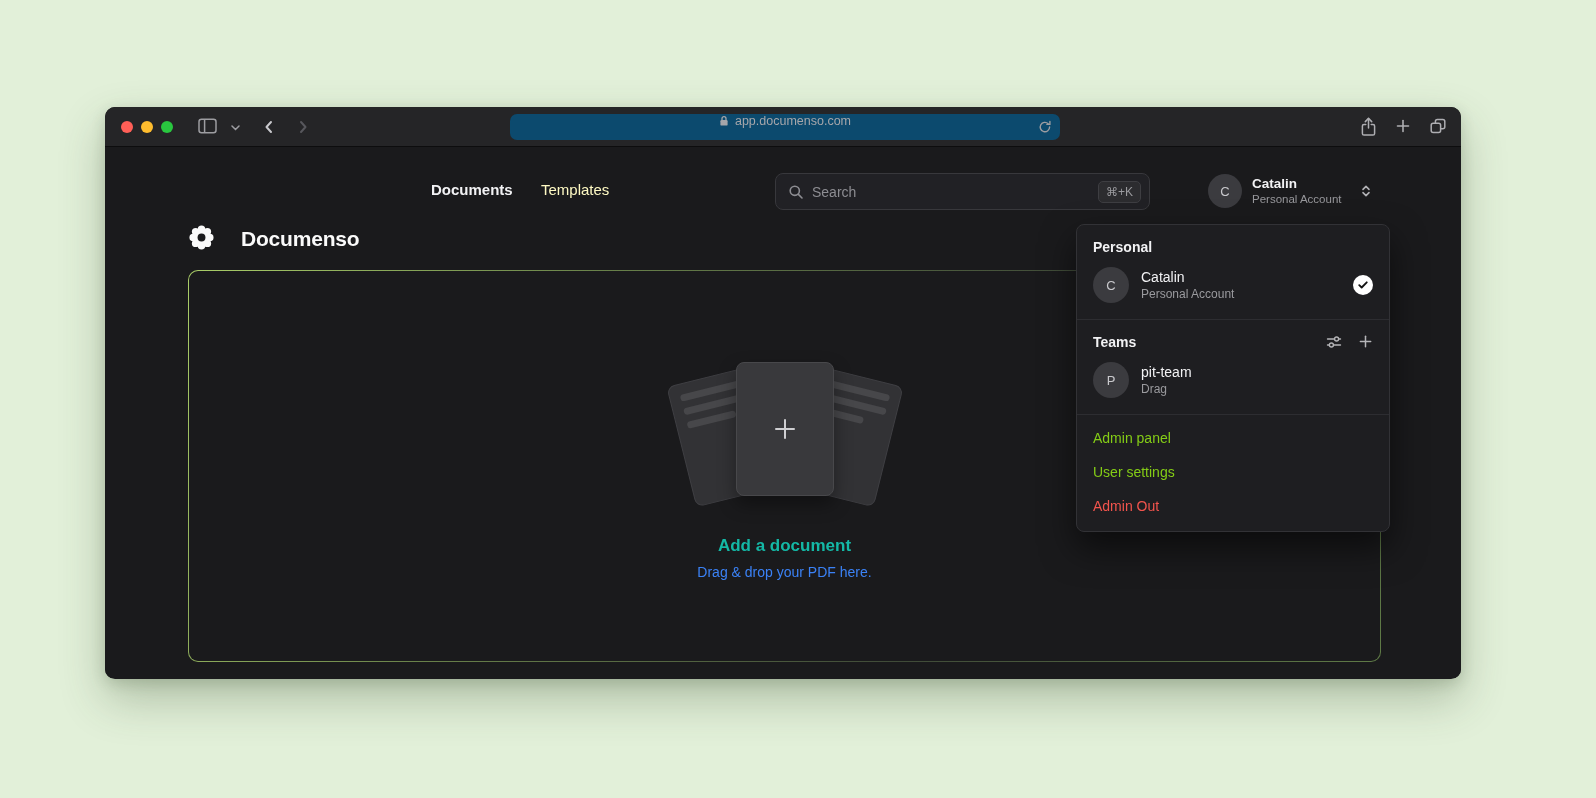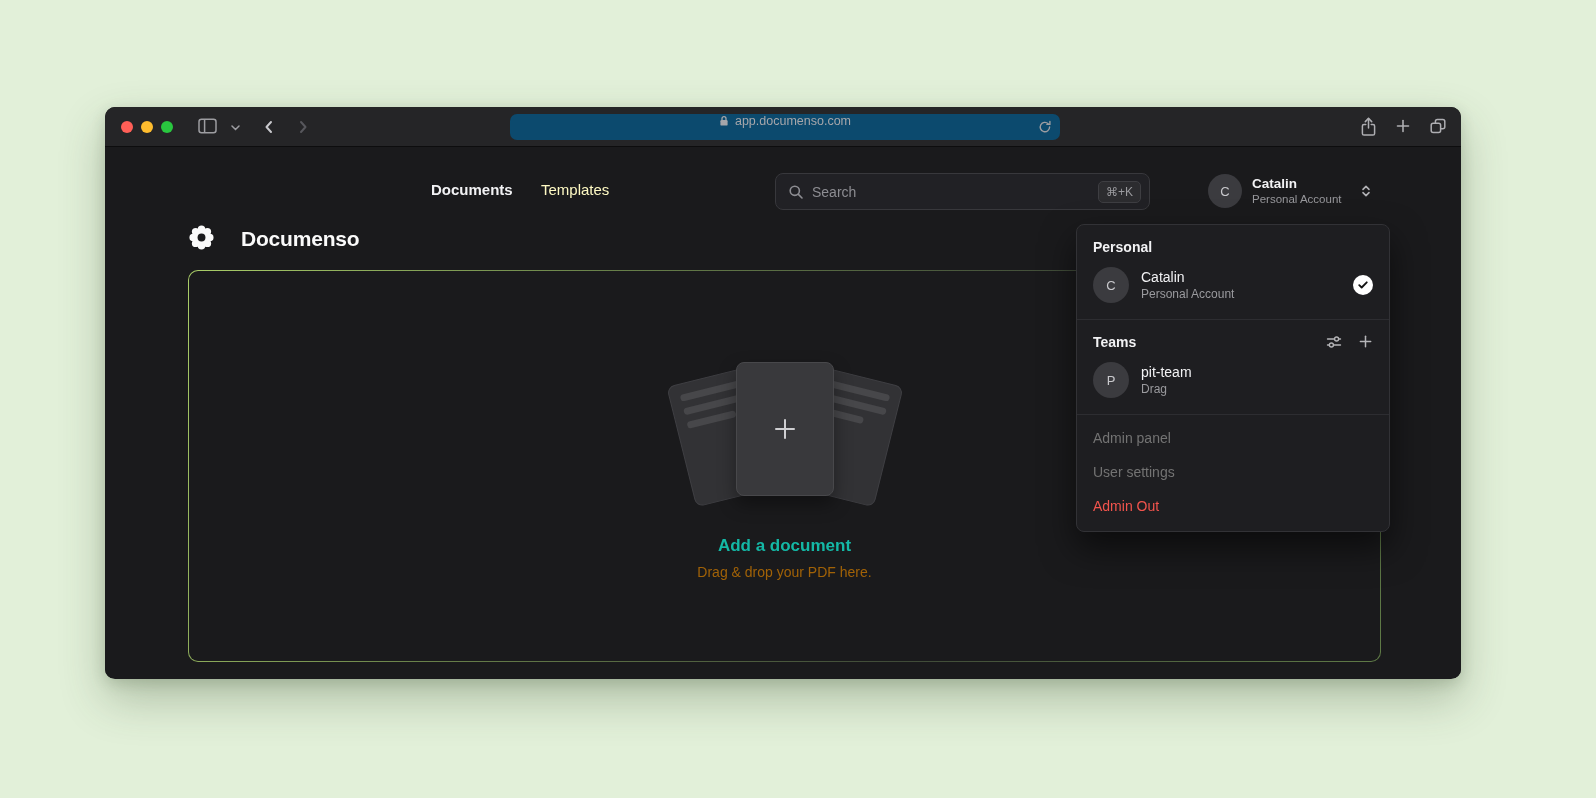"Admin panel" .menu-action { color: #737373 -> #84cc16 }
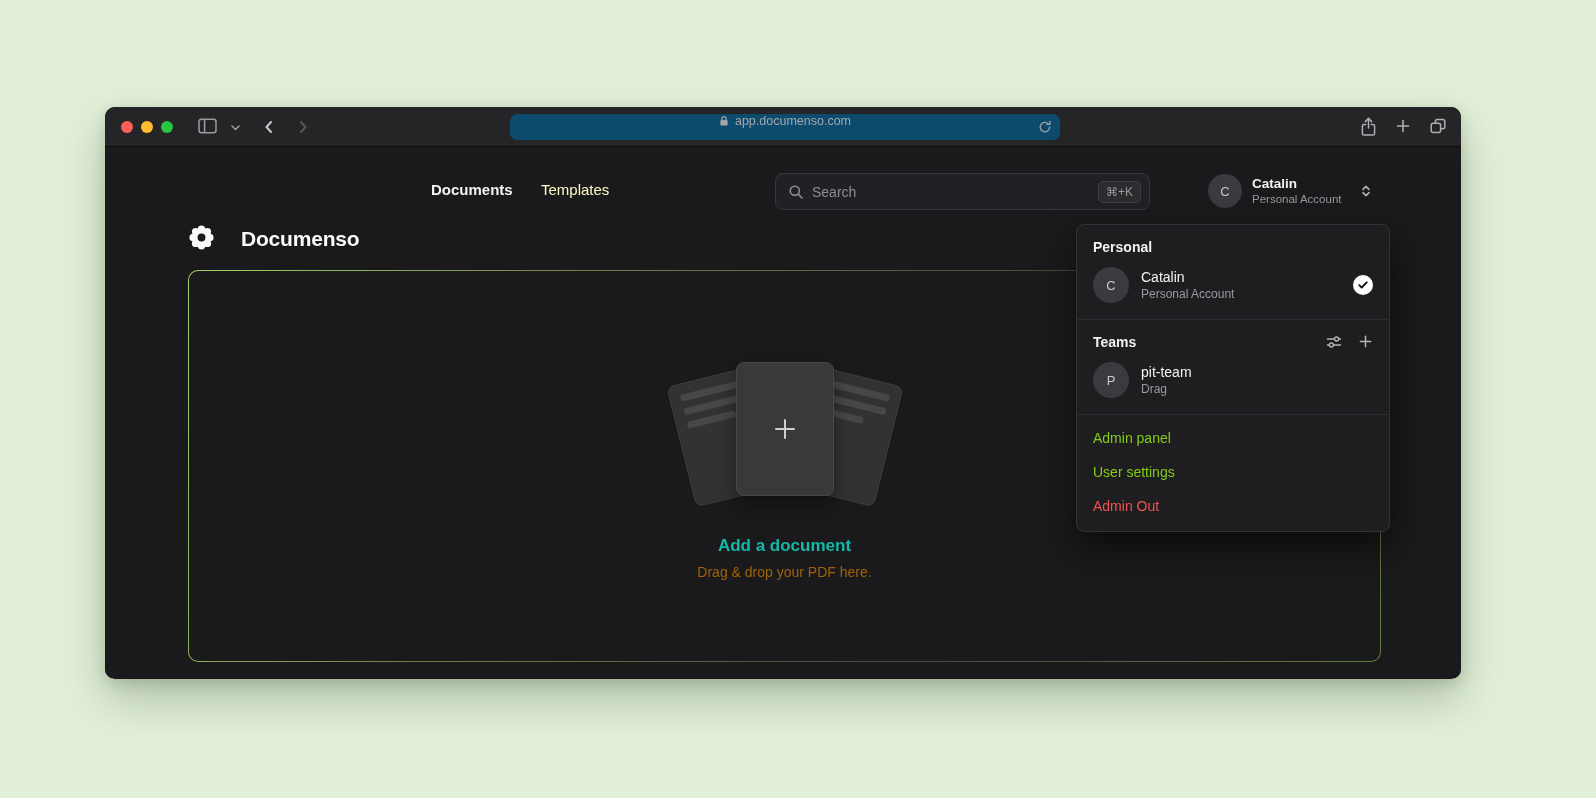"Drag & drop your PDF" .dz-sub { color: #a16207 -> #3b82f6 }
